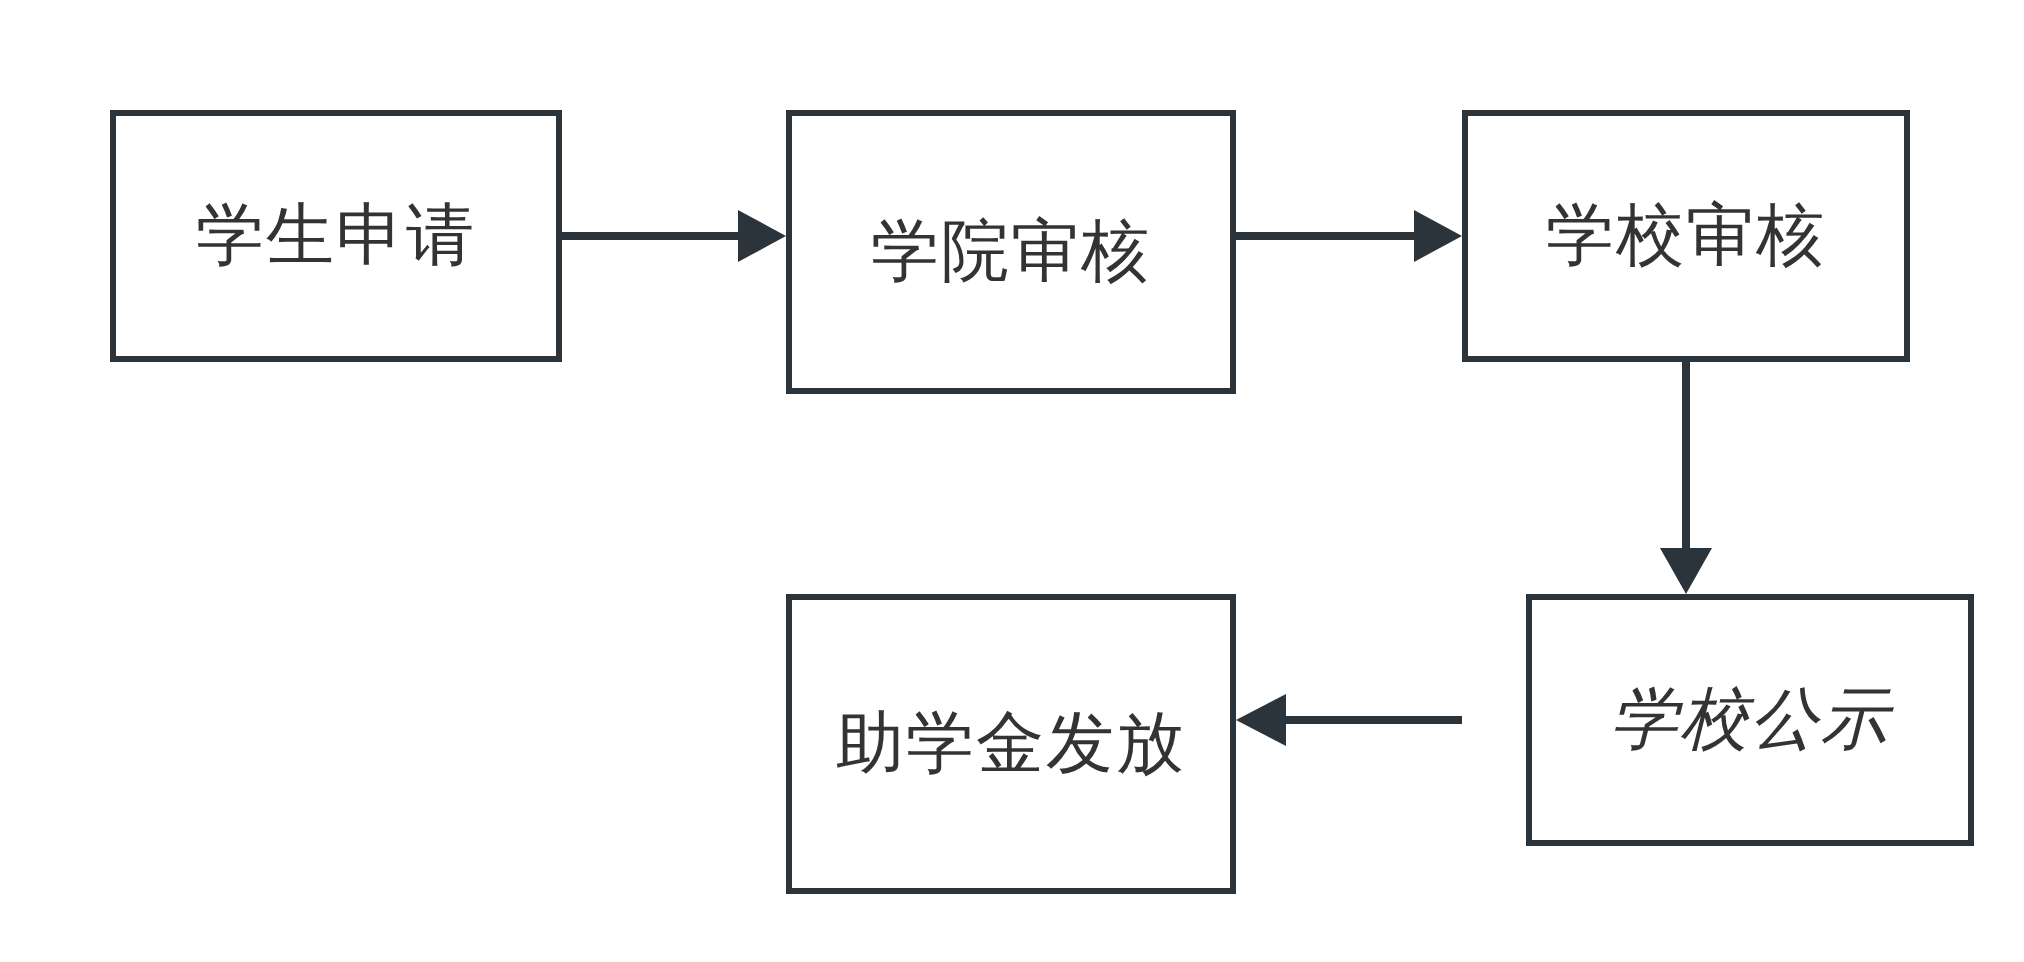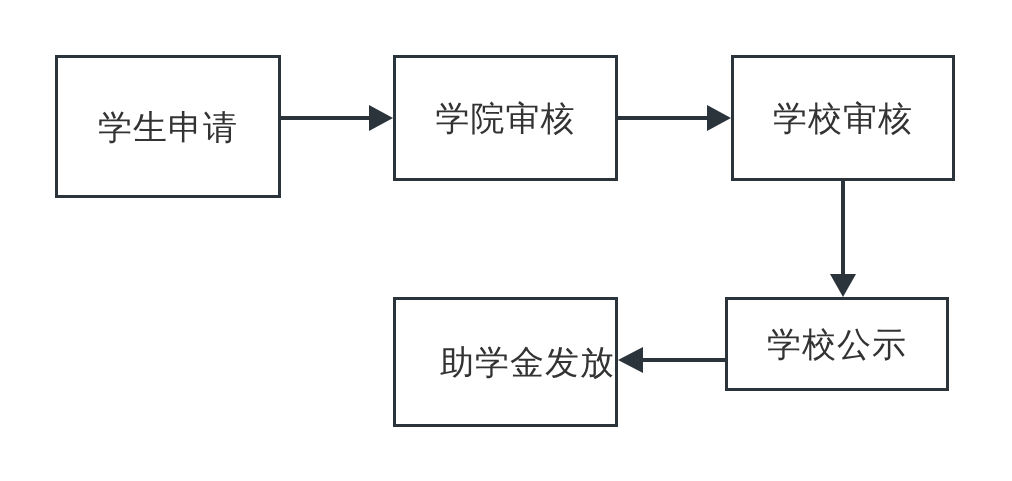"学生申请" div.node { height: 143px -> 126px }
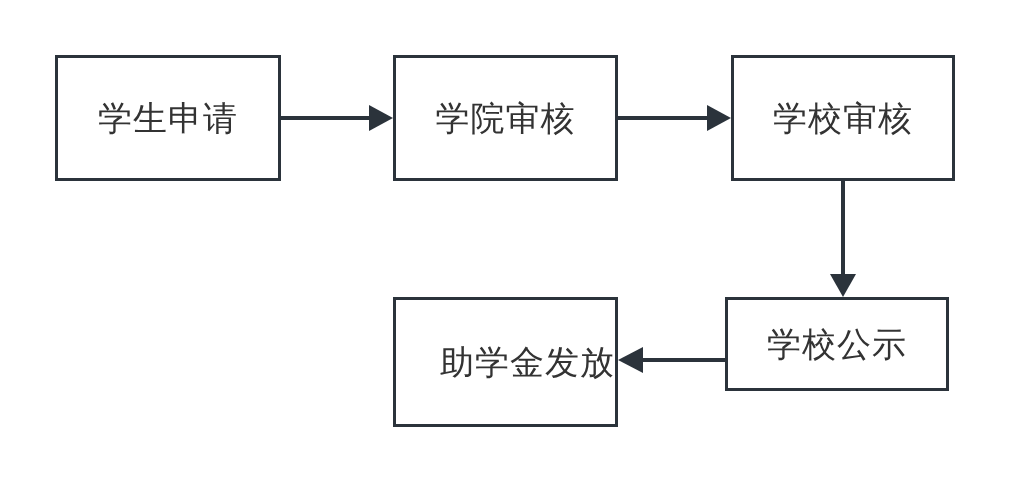"学院审核" div.node { height: 126px -> 142px }
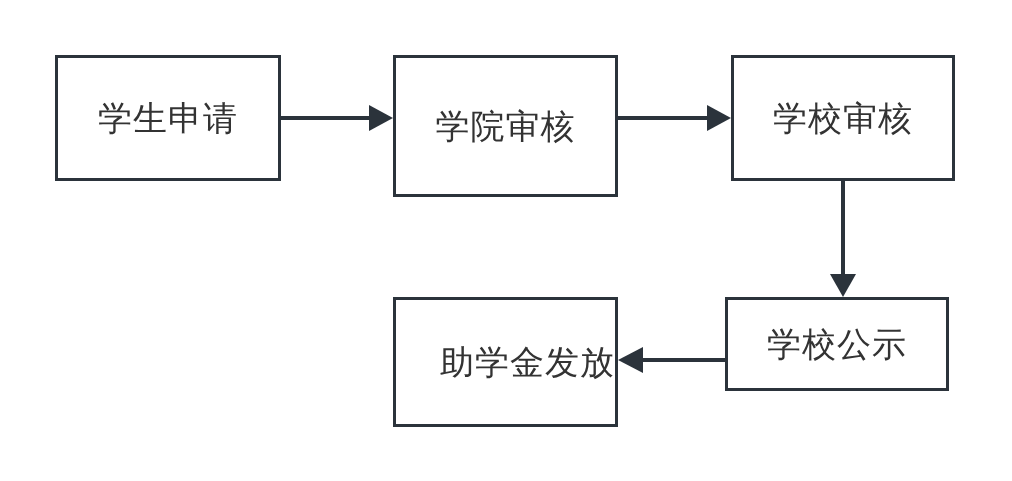"助学金发放" div.node { height: 130px -> 150px; justify-content: flex-end -> none }
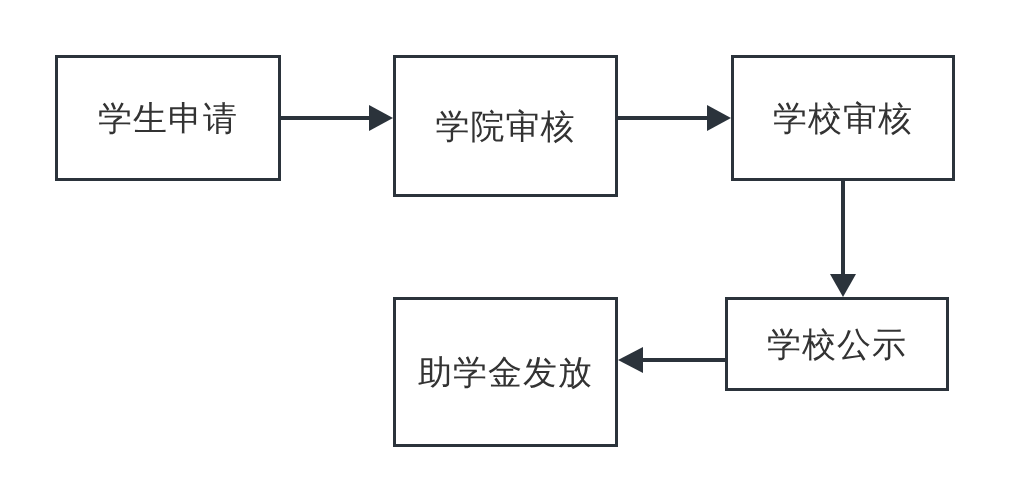"学校公示" div.node { font-style: none -> italic; height: 94px -> 126px; left: 725px -> 763px }
